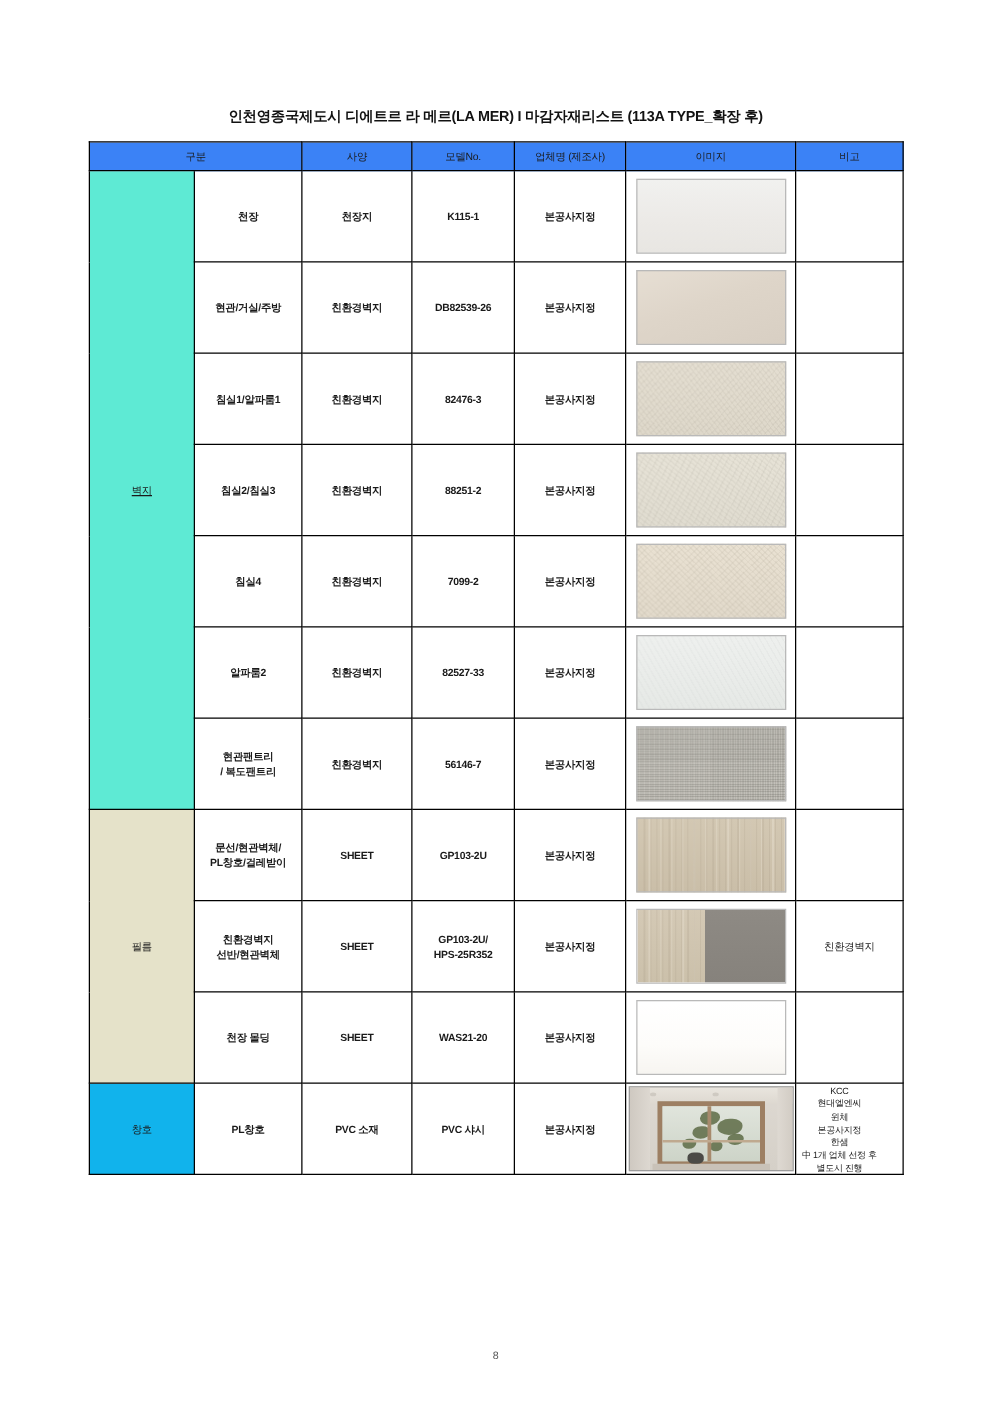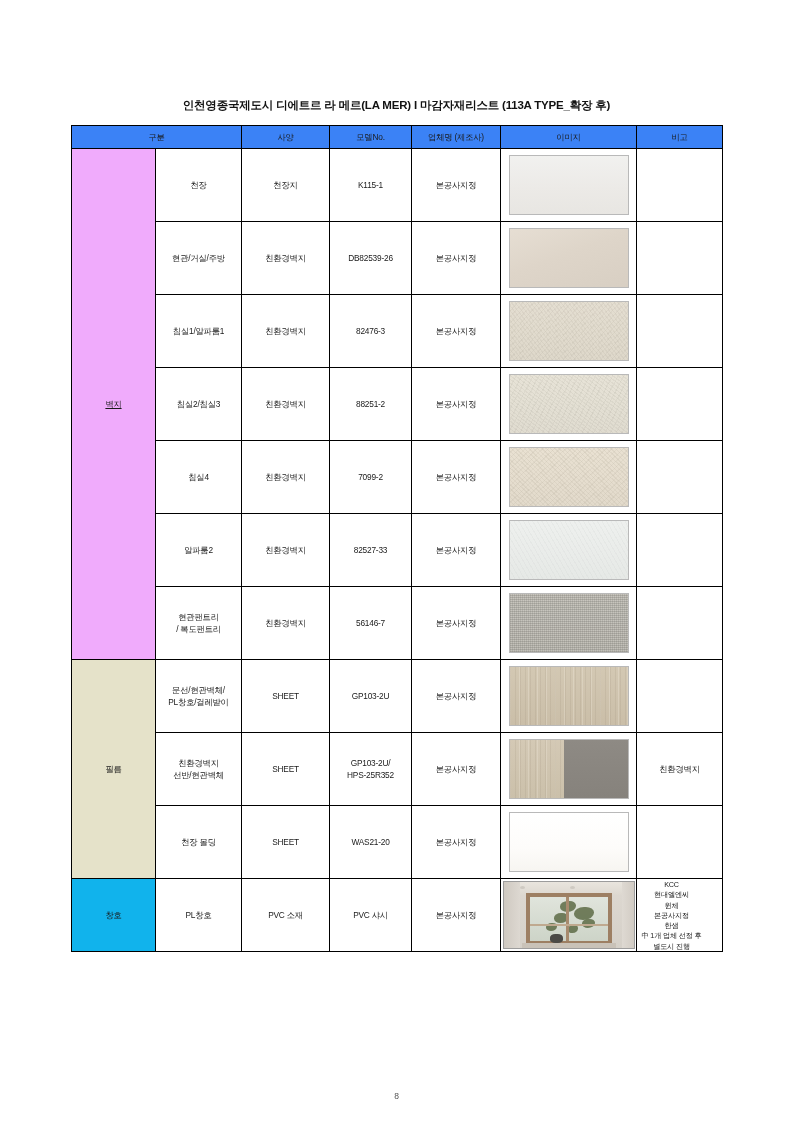"인천영종국제도시 디에트르 라 메르(LA MER)" .page { margin-top: 12px -> none }
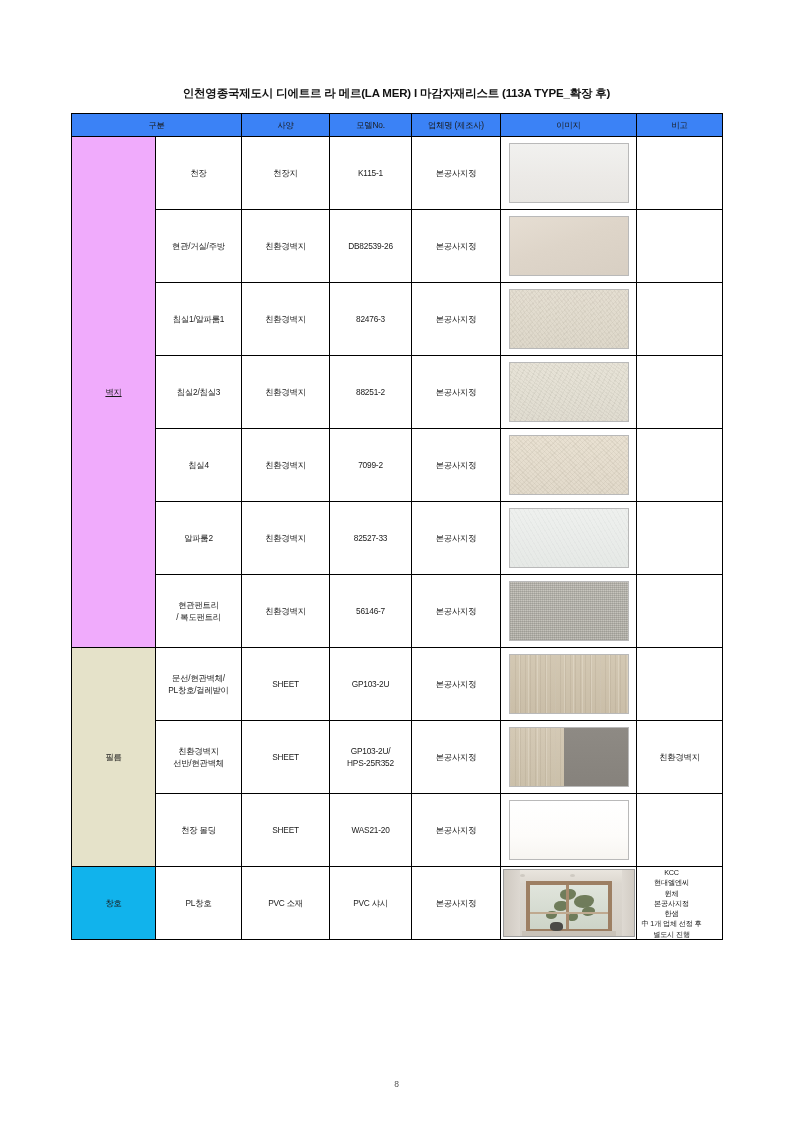"천장" tbody td.loc, tbody td.spec, tbody td.model, tbody td.maker { font-weight: none -> bold }
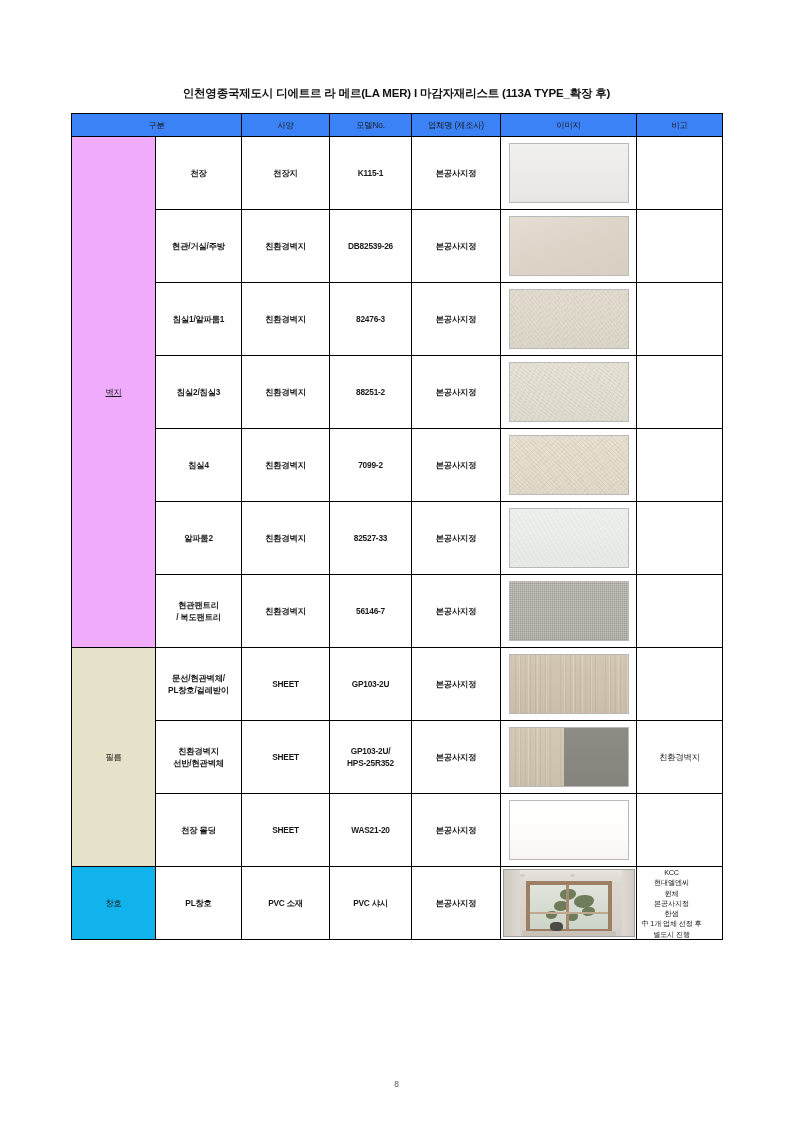"벽지" td.cat.wallpaper { background: #f0abfc -> #5eead4 }
